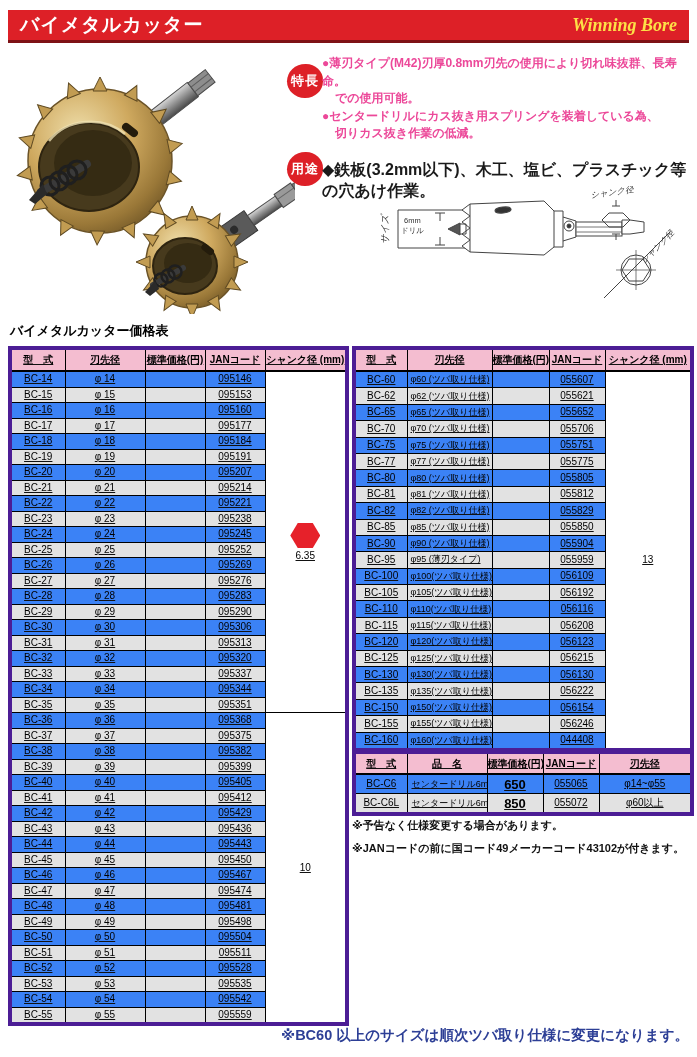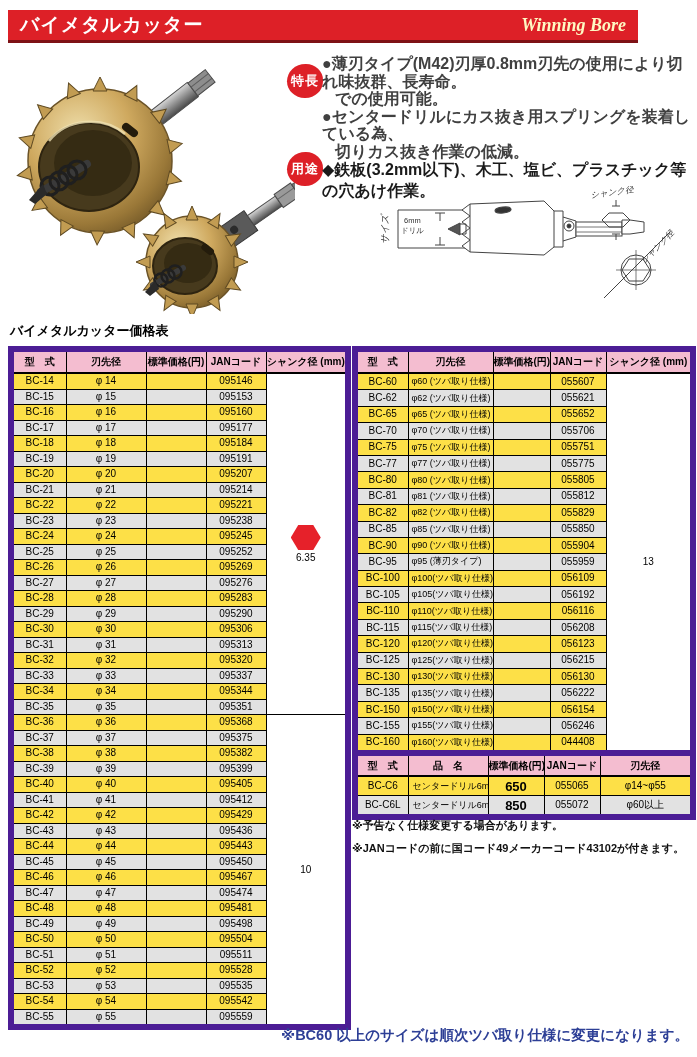"バイメタルカッター" .redbar { width: 630px -> 681px }
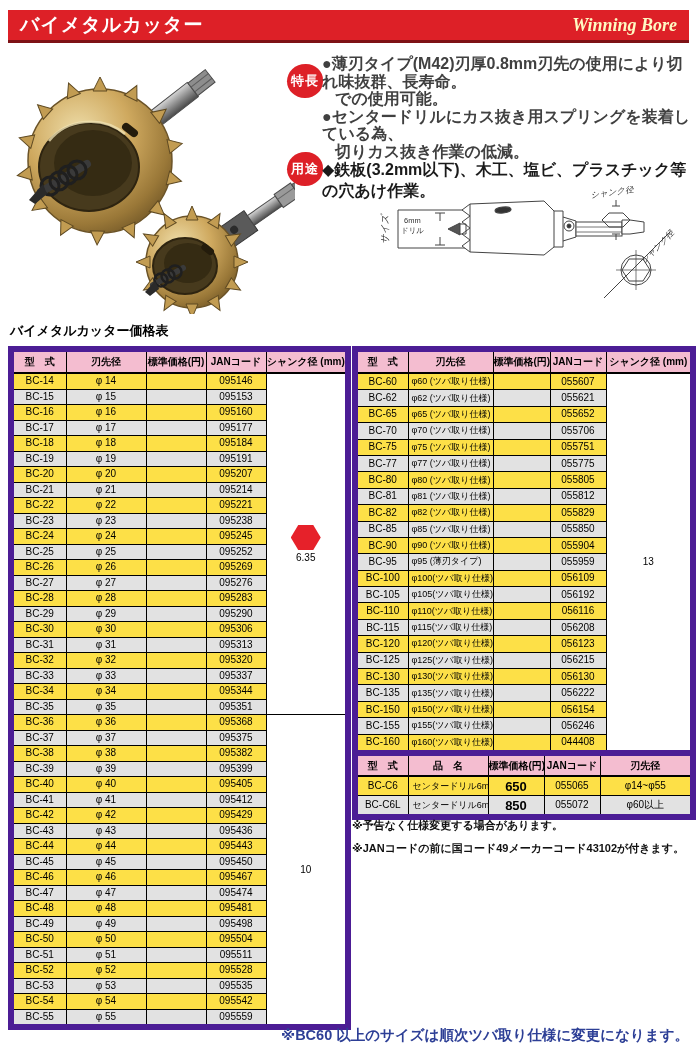"Winning Bore" .redbar .brand { color: #fef9c3 -> #fde047 }
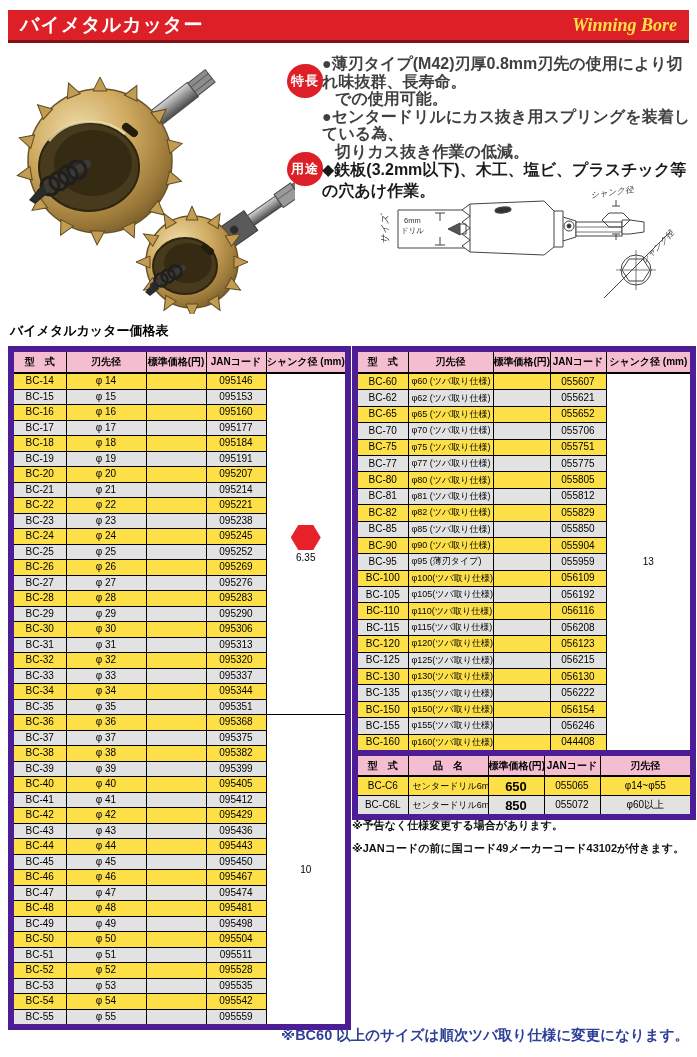"●薄刃タイプ(M42)刃厚0.8mm刃先の使用により切れ味抜群、長寿命。" .features { color: #404040 -> #ec4899; font-size: 16px -> 12px }
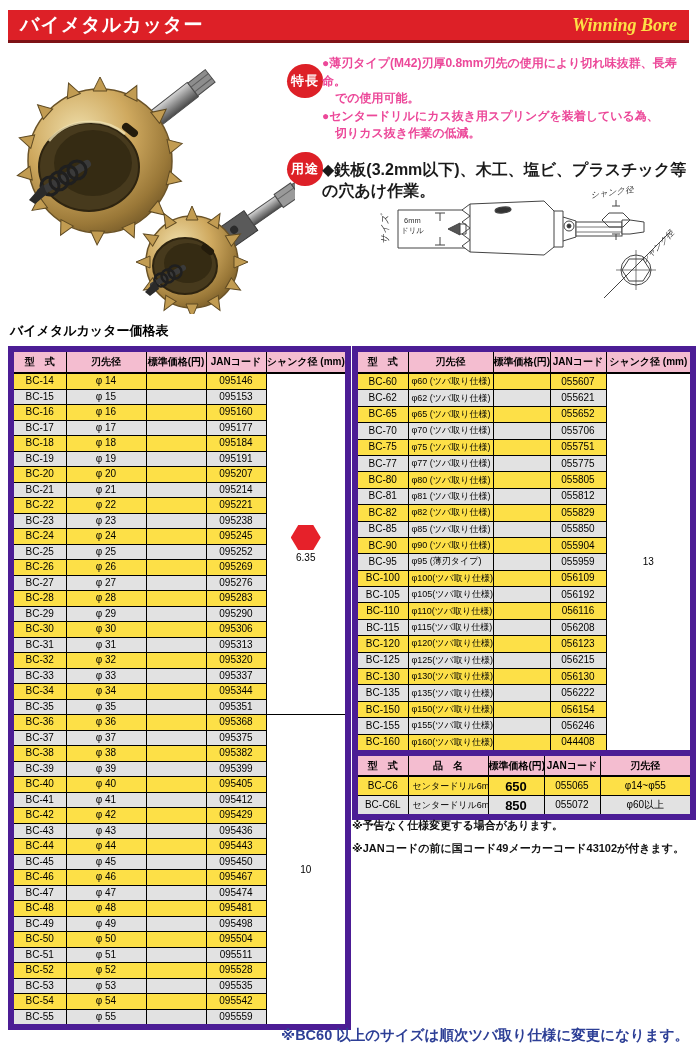"型 式" table.price,table.small { background: #fde047 -> #3b82f6; border: 6px solid #4c1d95 -> 4px solid #4c1d95; text-decoration: none -> underline }
